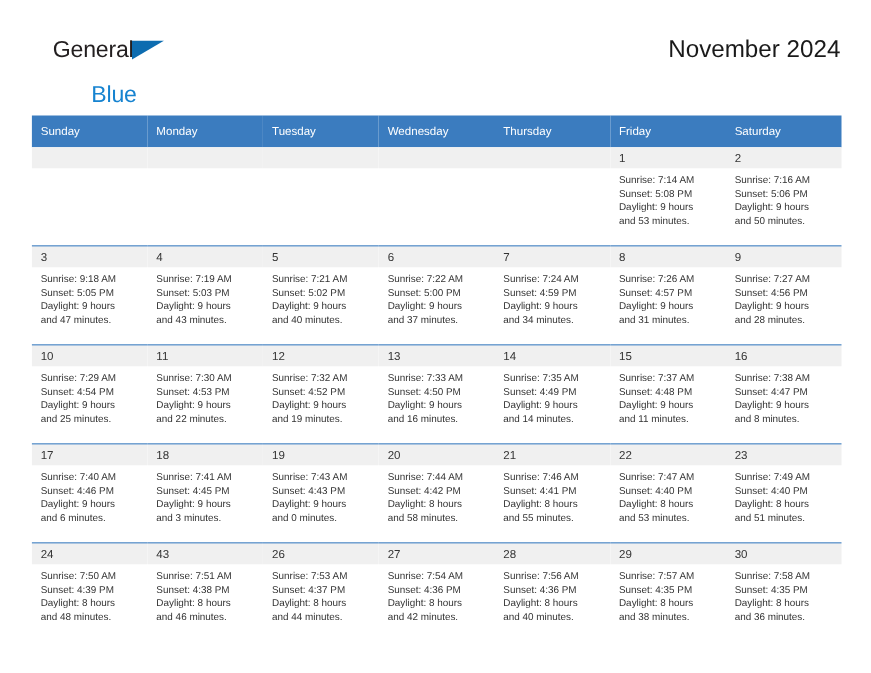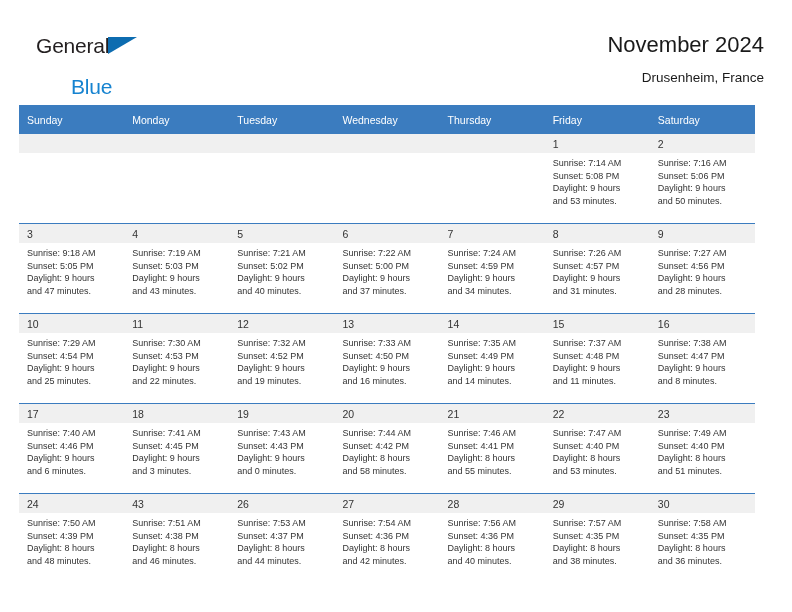"General" .topbar { left: 32px -> 44px }
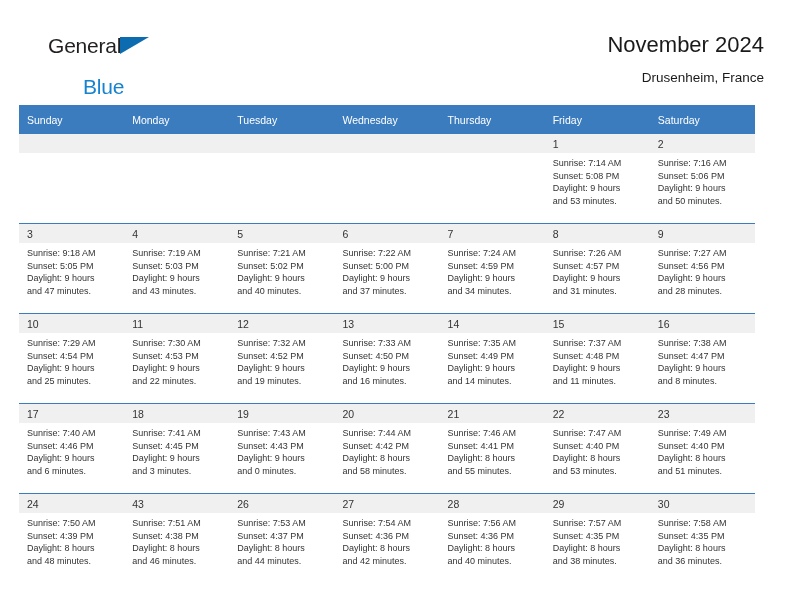"Drusenheim, France" div.cal-subtitle { html: <div>Drusenheim, France</div> -> none }
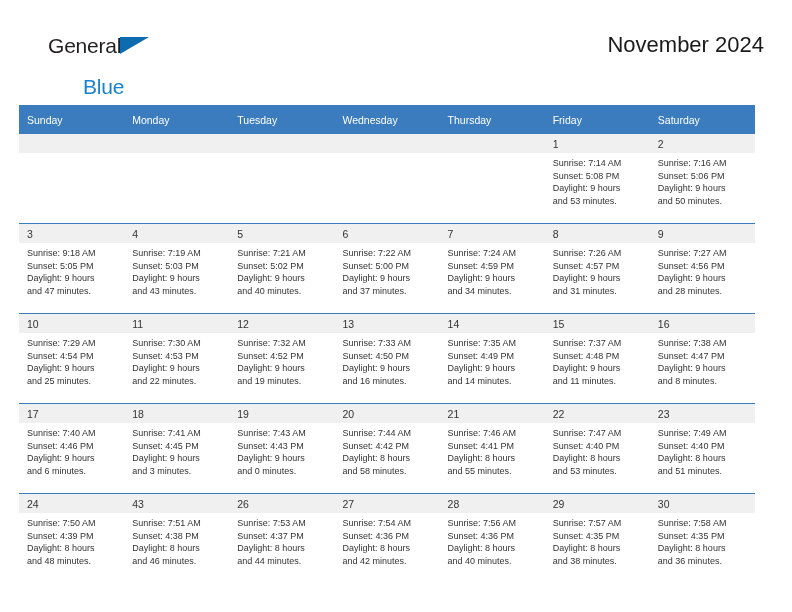"Sunday" .cal { left: 19px -> 29px }
